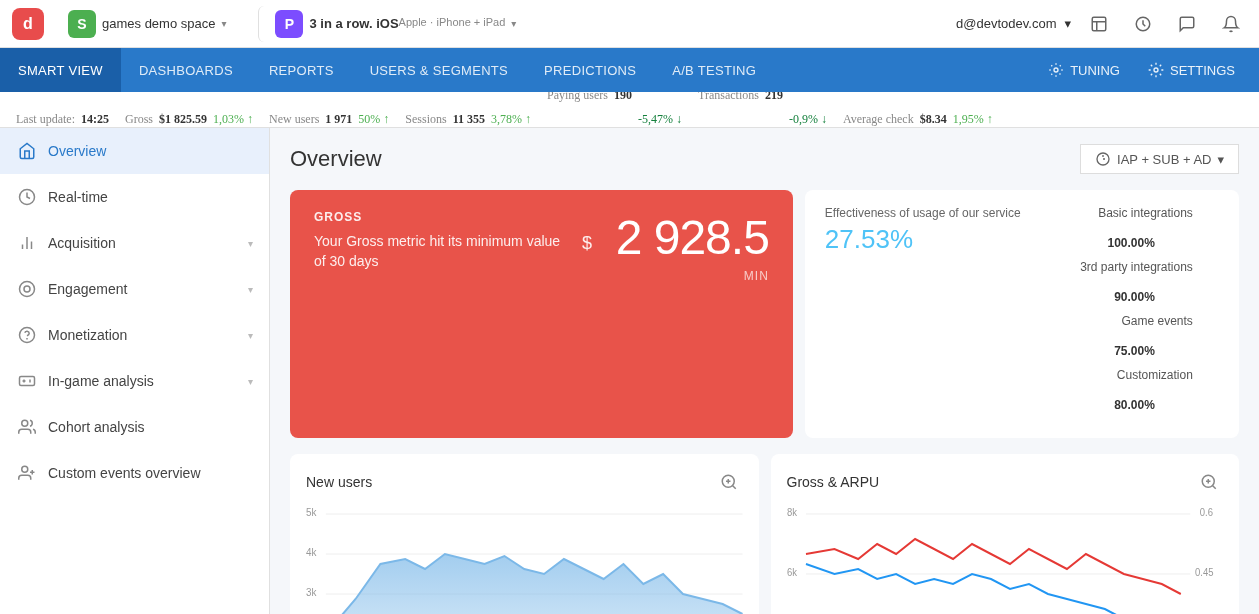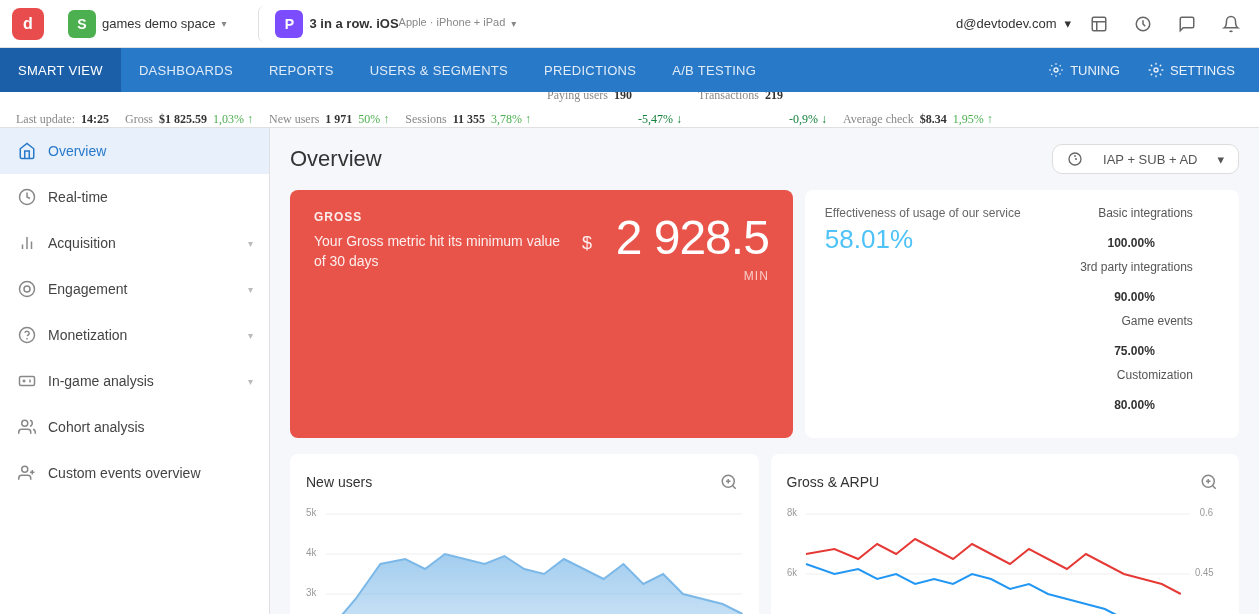"IAP + SUB + AD" .filter-btn { border-radius: 10px -> 0; gap: 20px -> 6px }
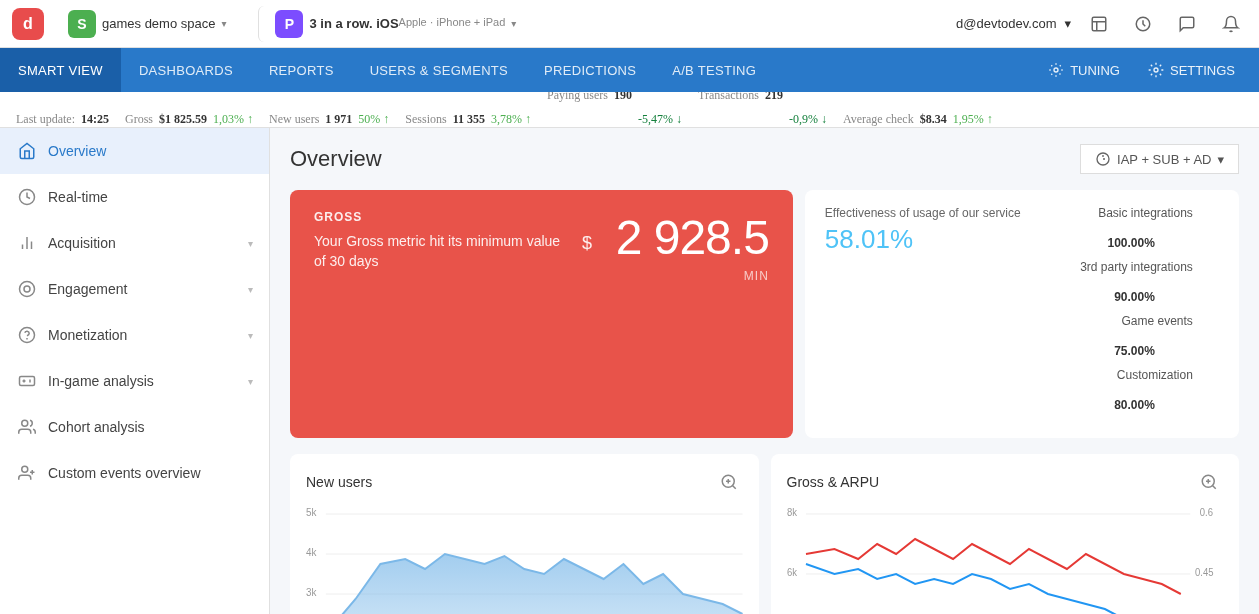"58.01%" div { text: 58.01% -> 27.53% }
